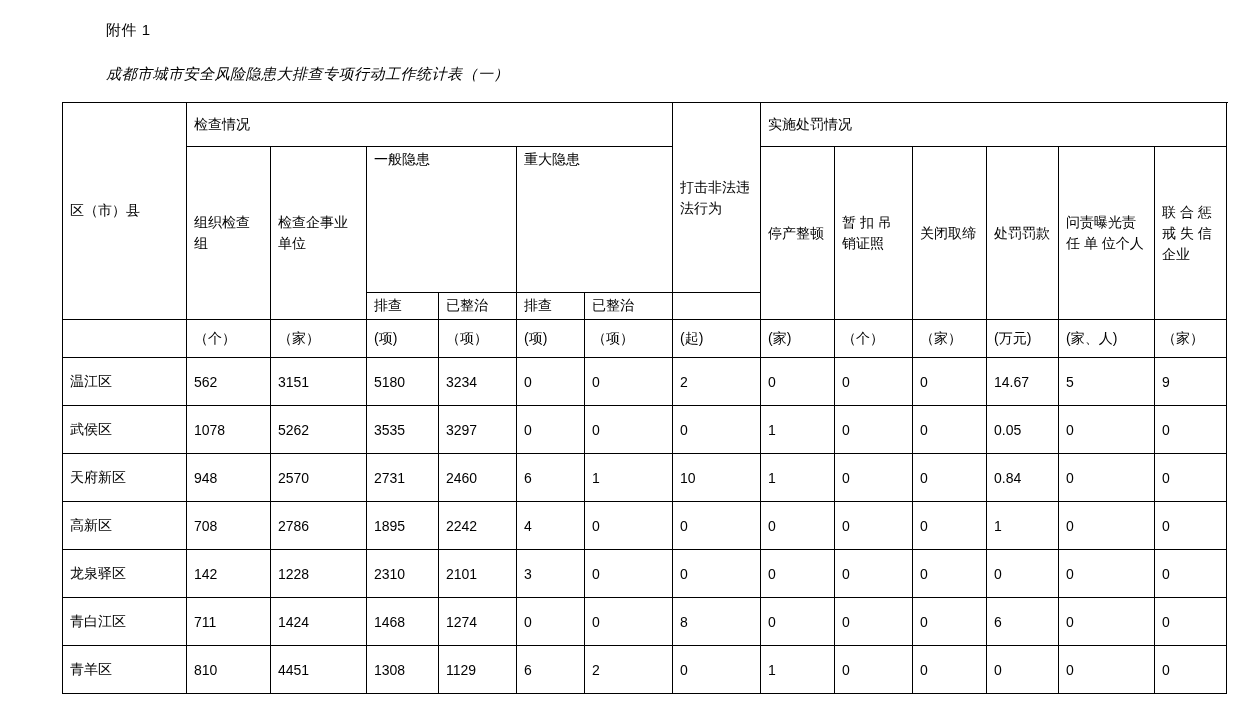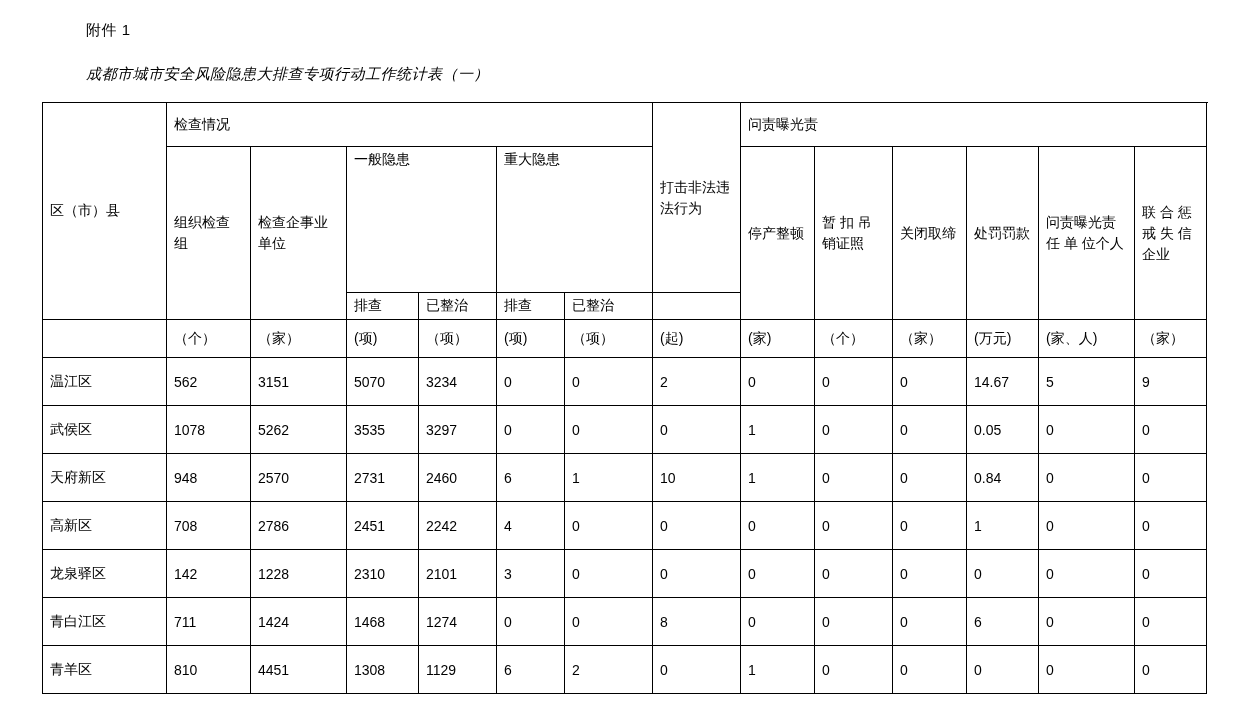"附件 1" .page { padding-left: none -> 20px }
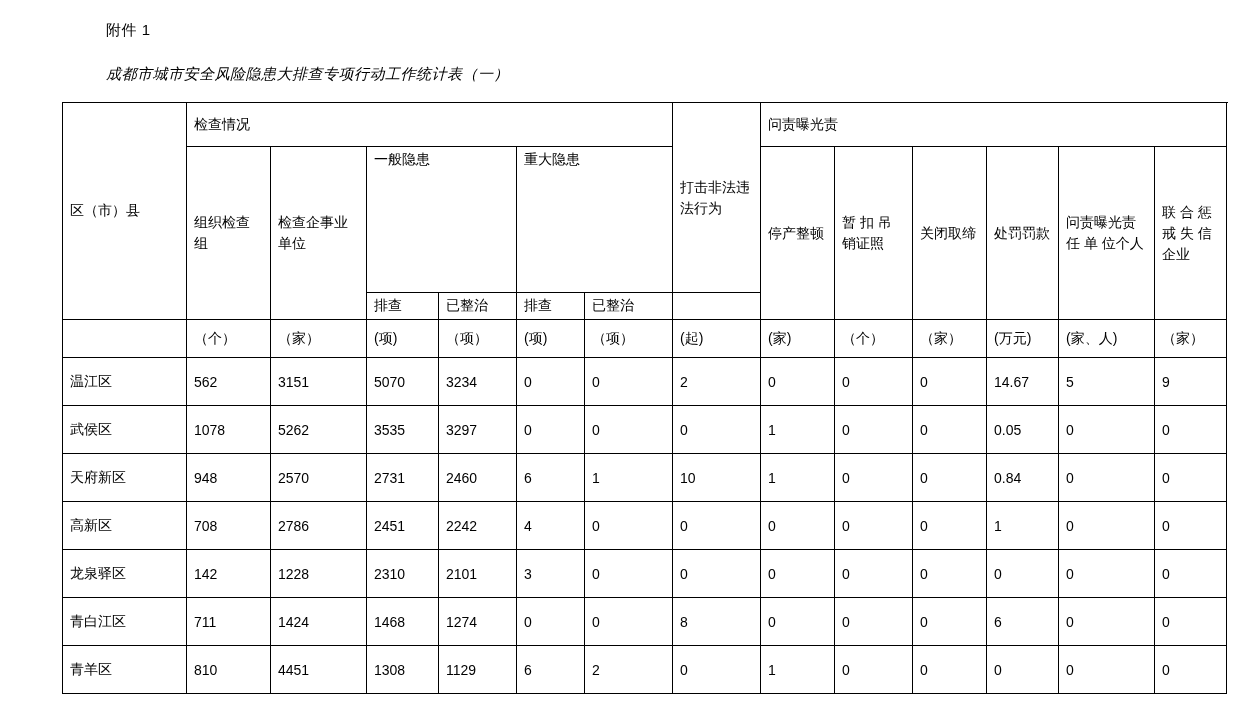"问责曝光责" td { text: 问责曝光责 -> 实施处罚情况 }
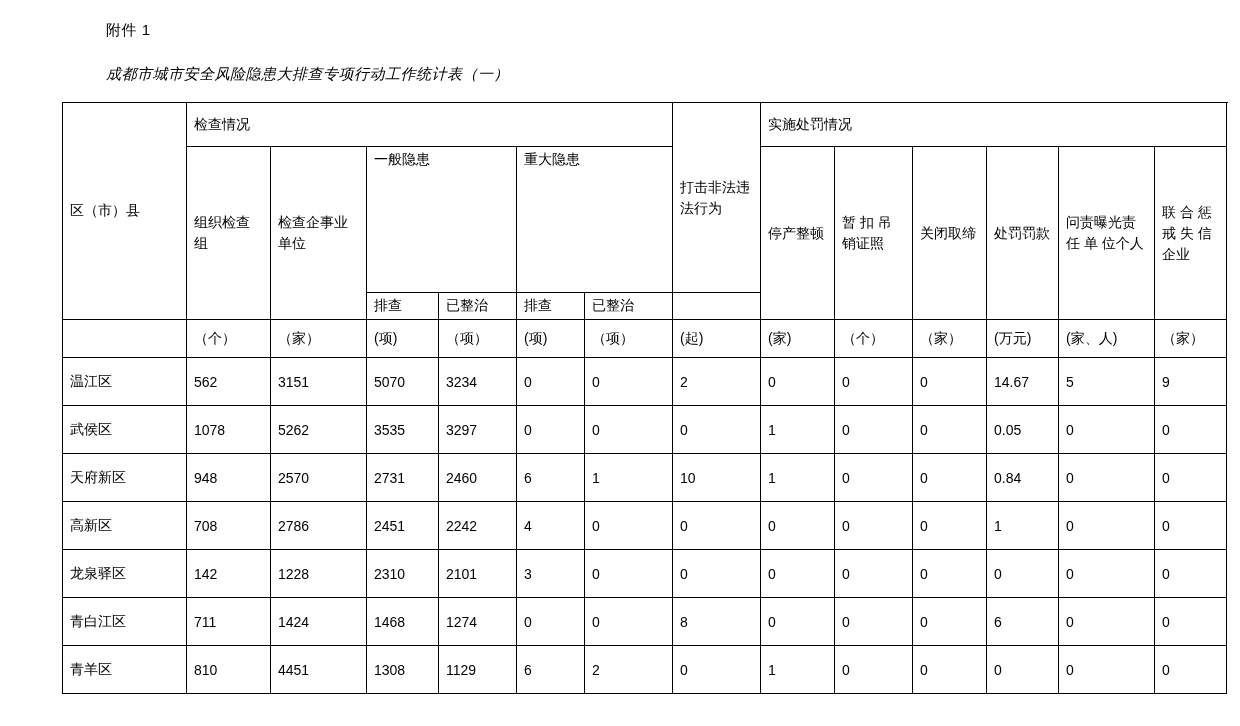"5070" td { text: 5070 -> 5180 }
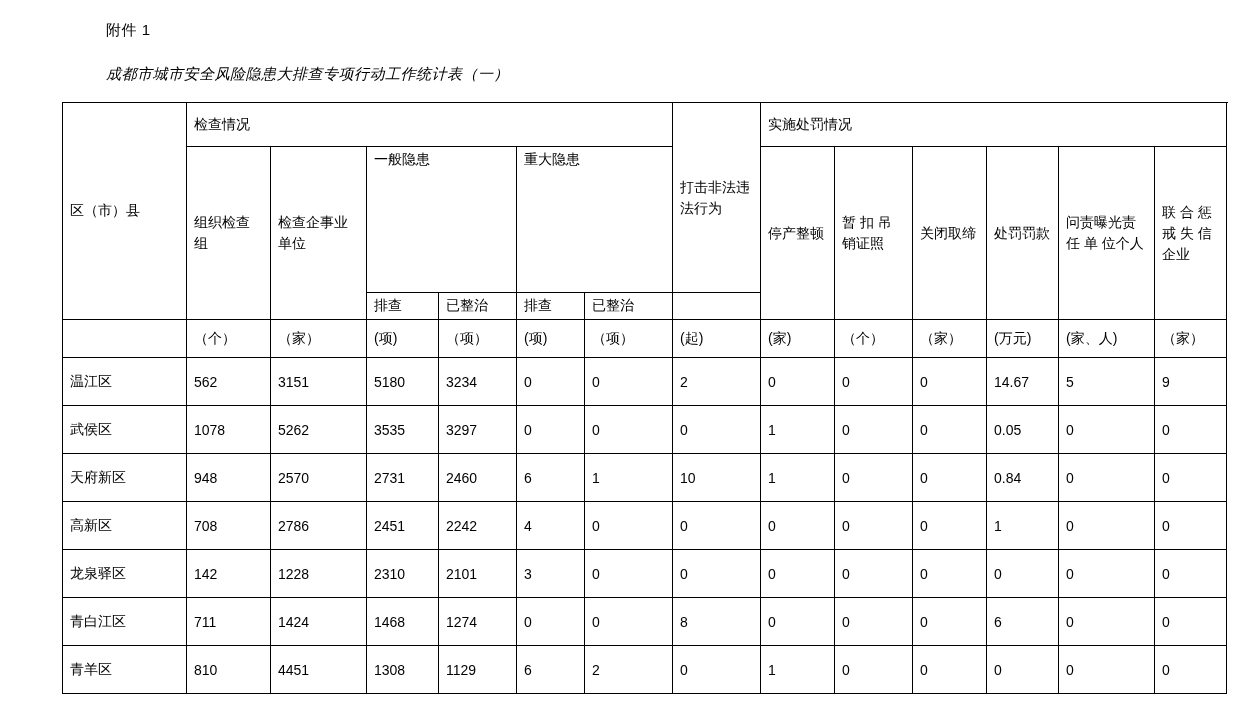"2451" td { text: 2451 -> 1895 }
